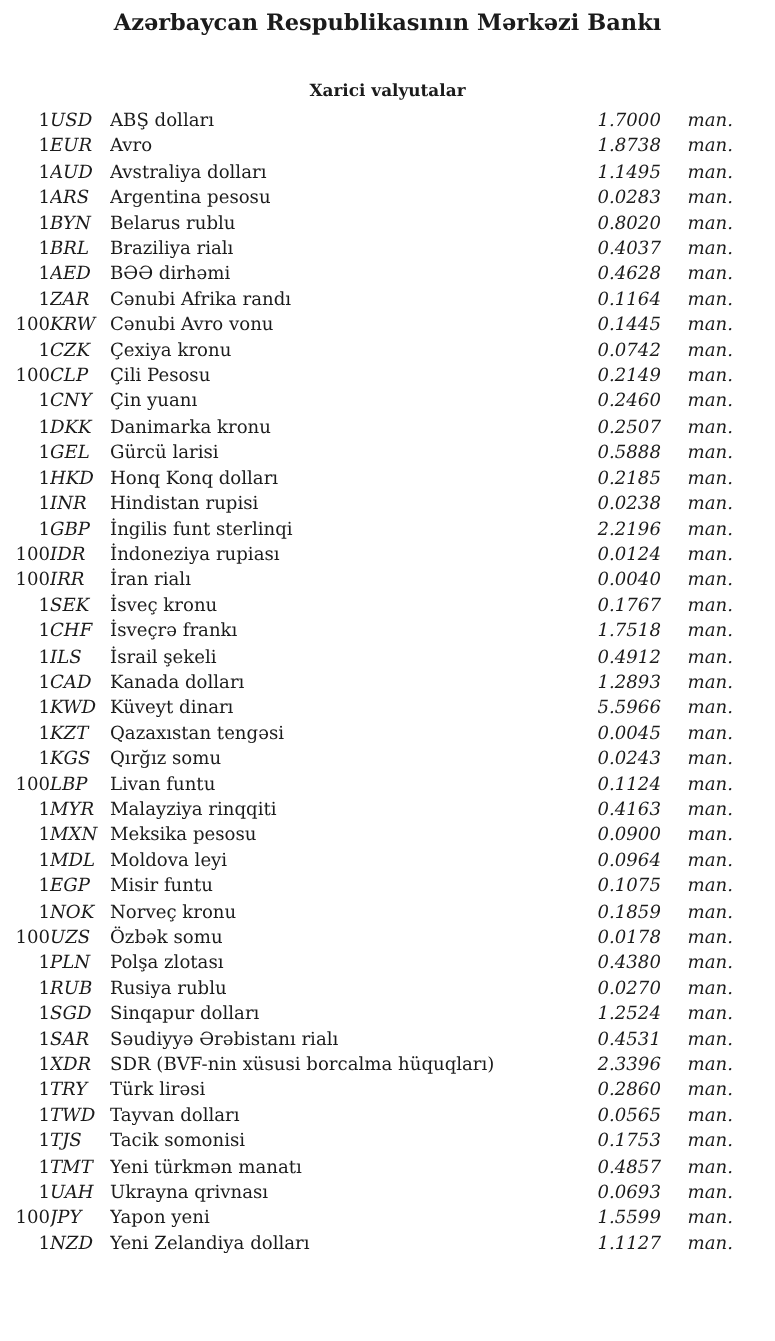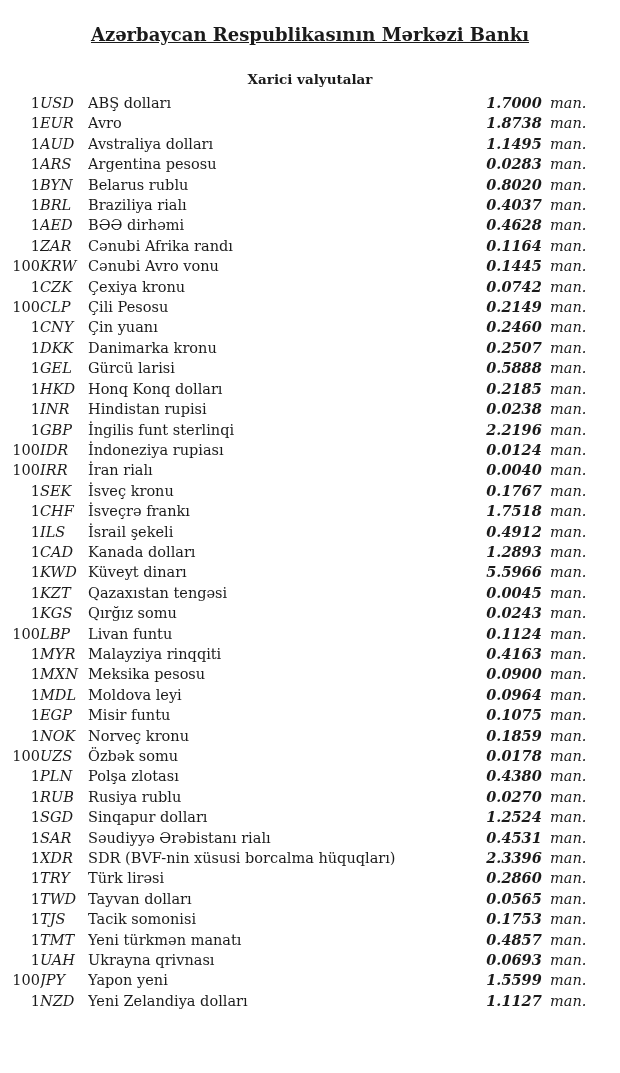"Azərbaycan Respublikasının Mərkəzi Bankı" .bank-name { padding-top: 22px -> 6px; text-decoration: underline -> none }
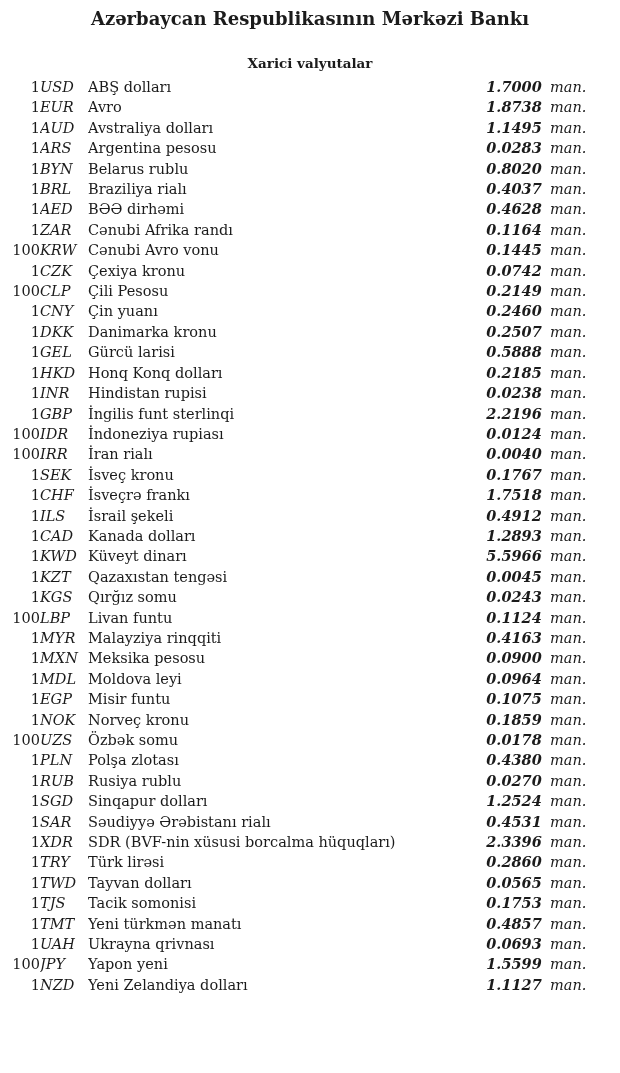"Xarici valyutalar" .section-title { margin-top: 21px -> 31px }
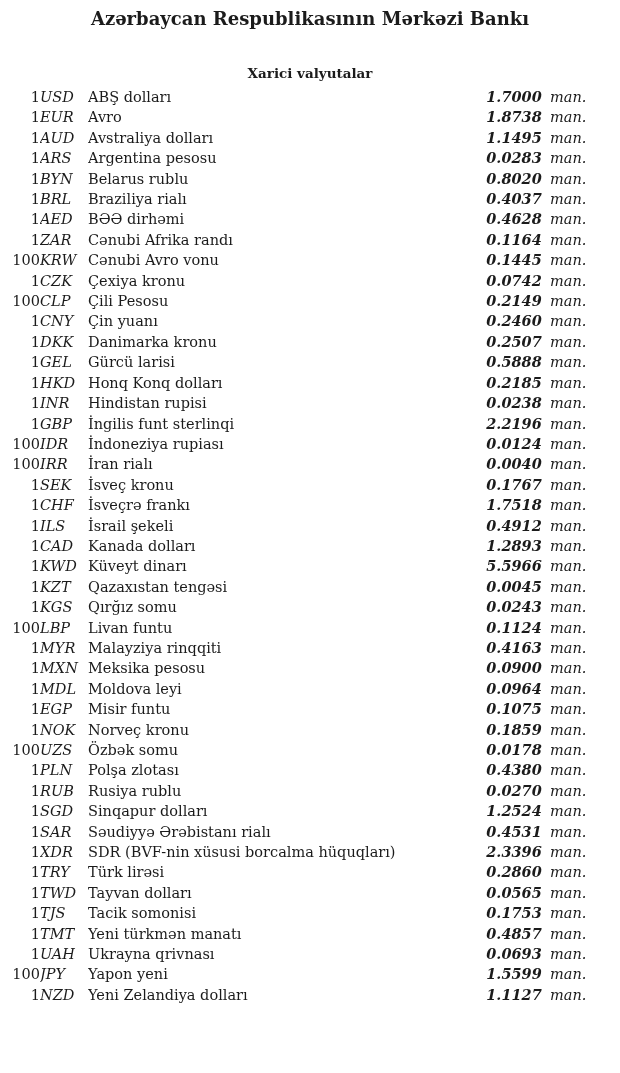"1.7000" td.rate { font-weight: bold -> normal; text-align: center -> left }
